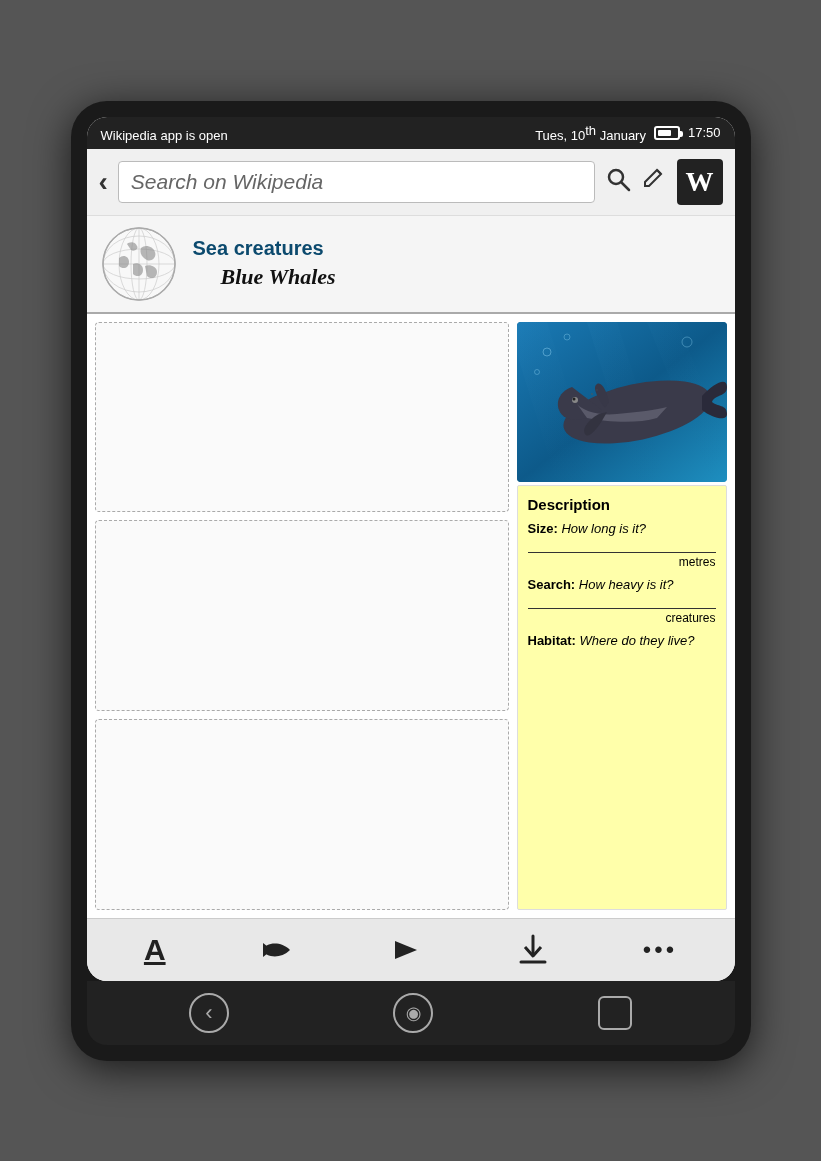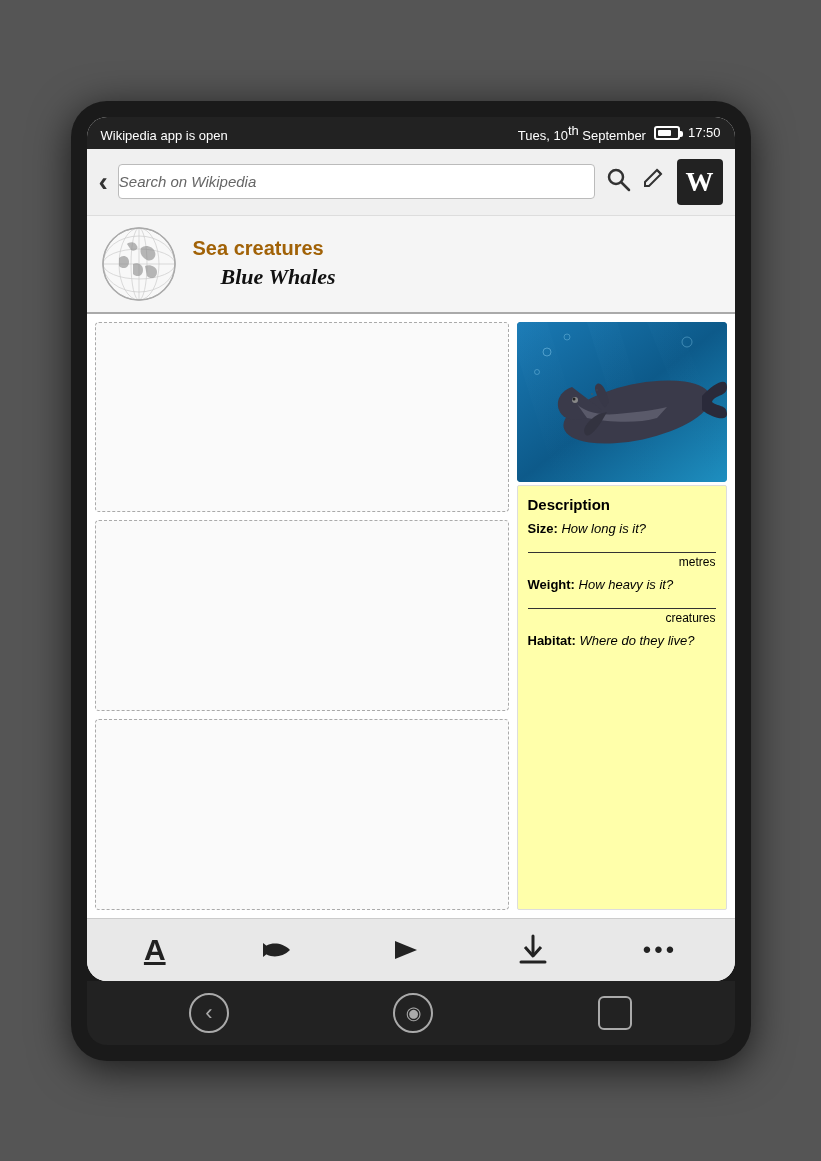"September" span { text: September -> January }
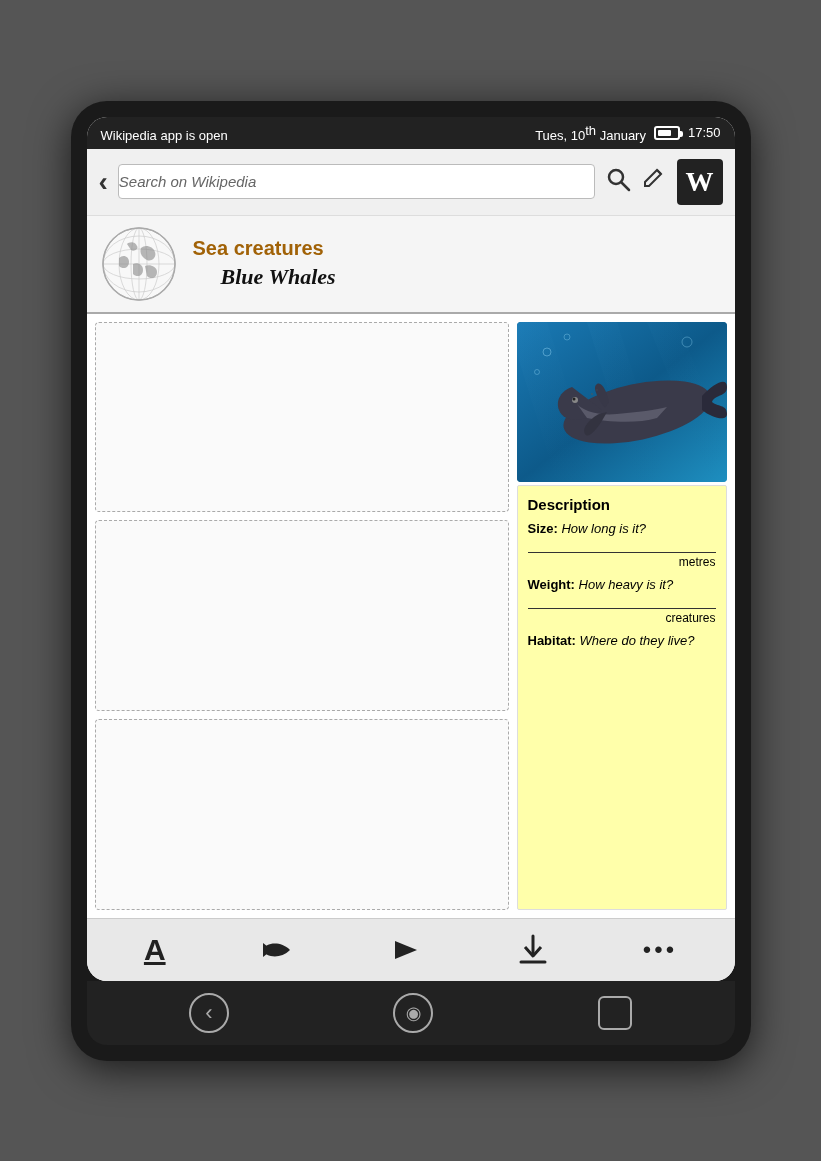"Search on Wikipedia" .search-box { font-size: 15px -> 21px; padding: 8px 0 -> 8px 12px }
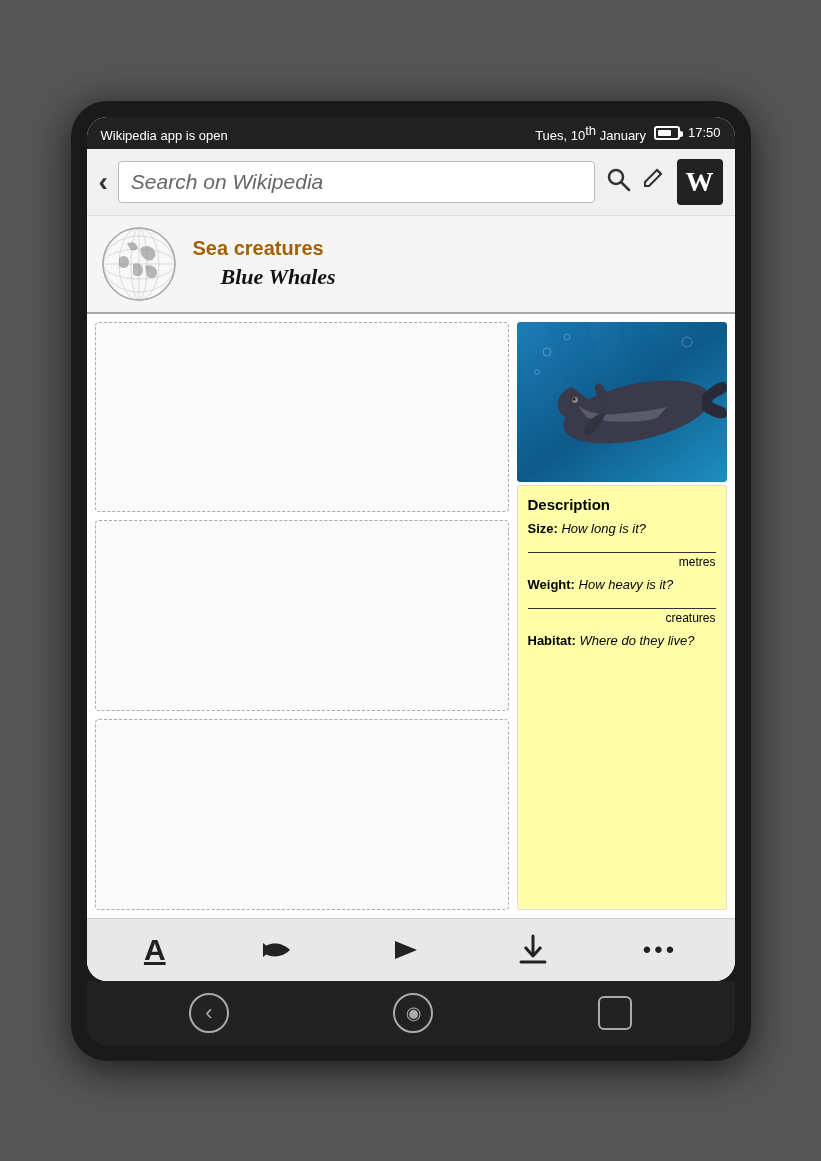"Sea creatures" .article-category { color: #a16207 -> #0c4a6e }
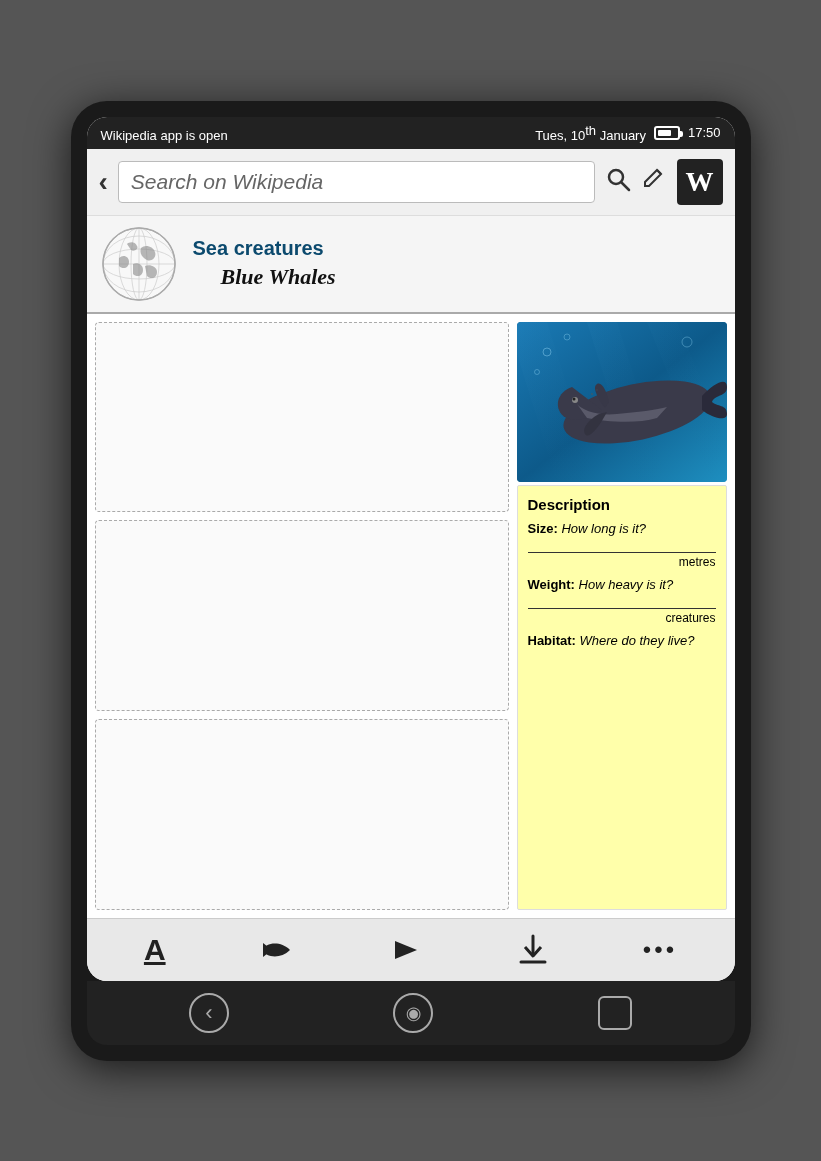"Weight:" span.desc-label { text: Weight -> Search }
